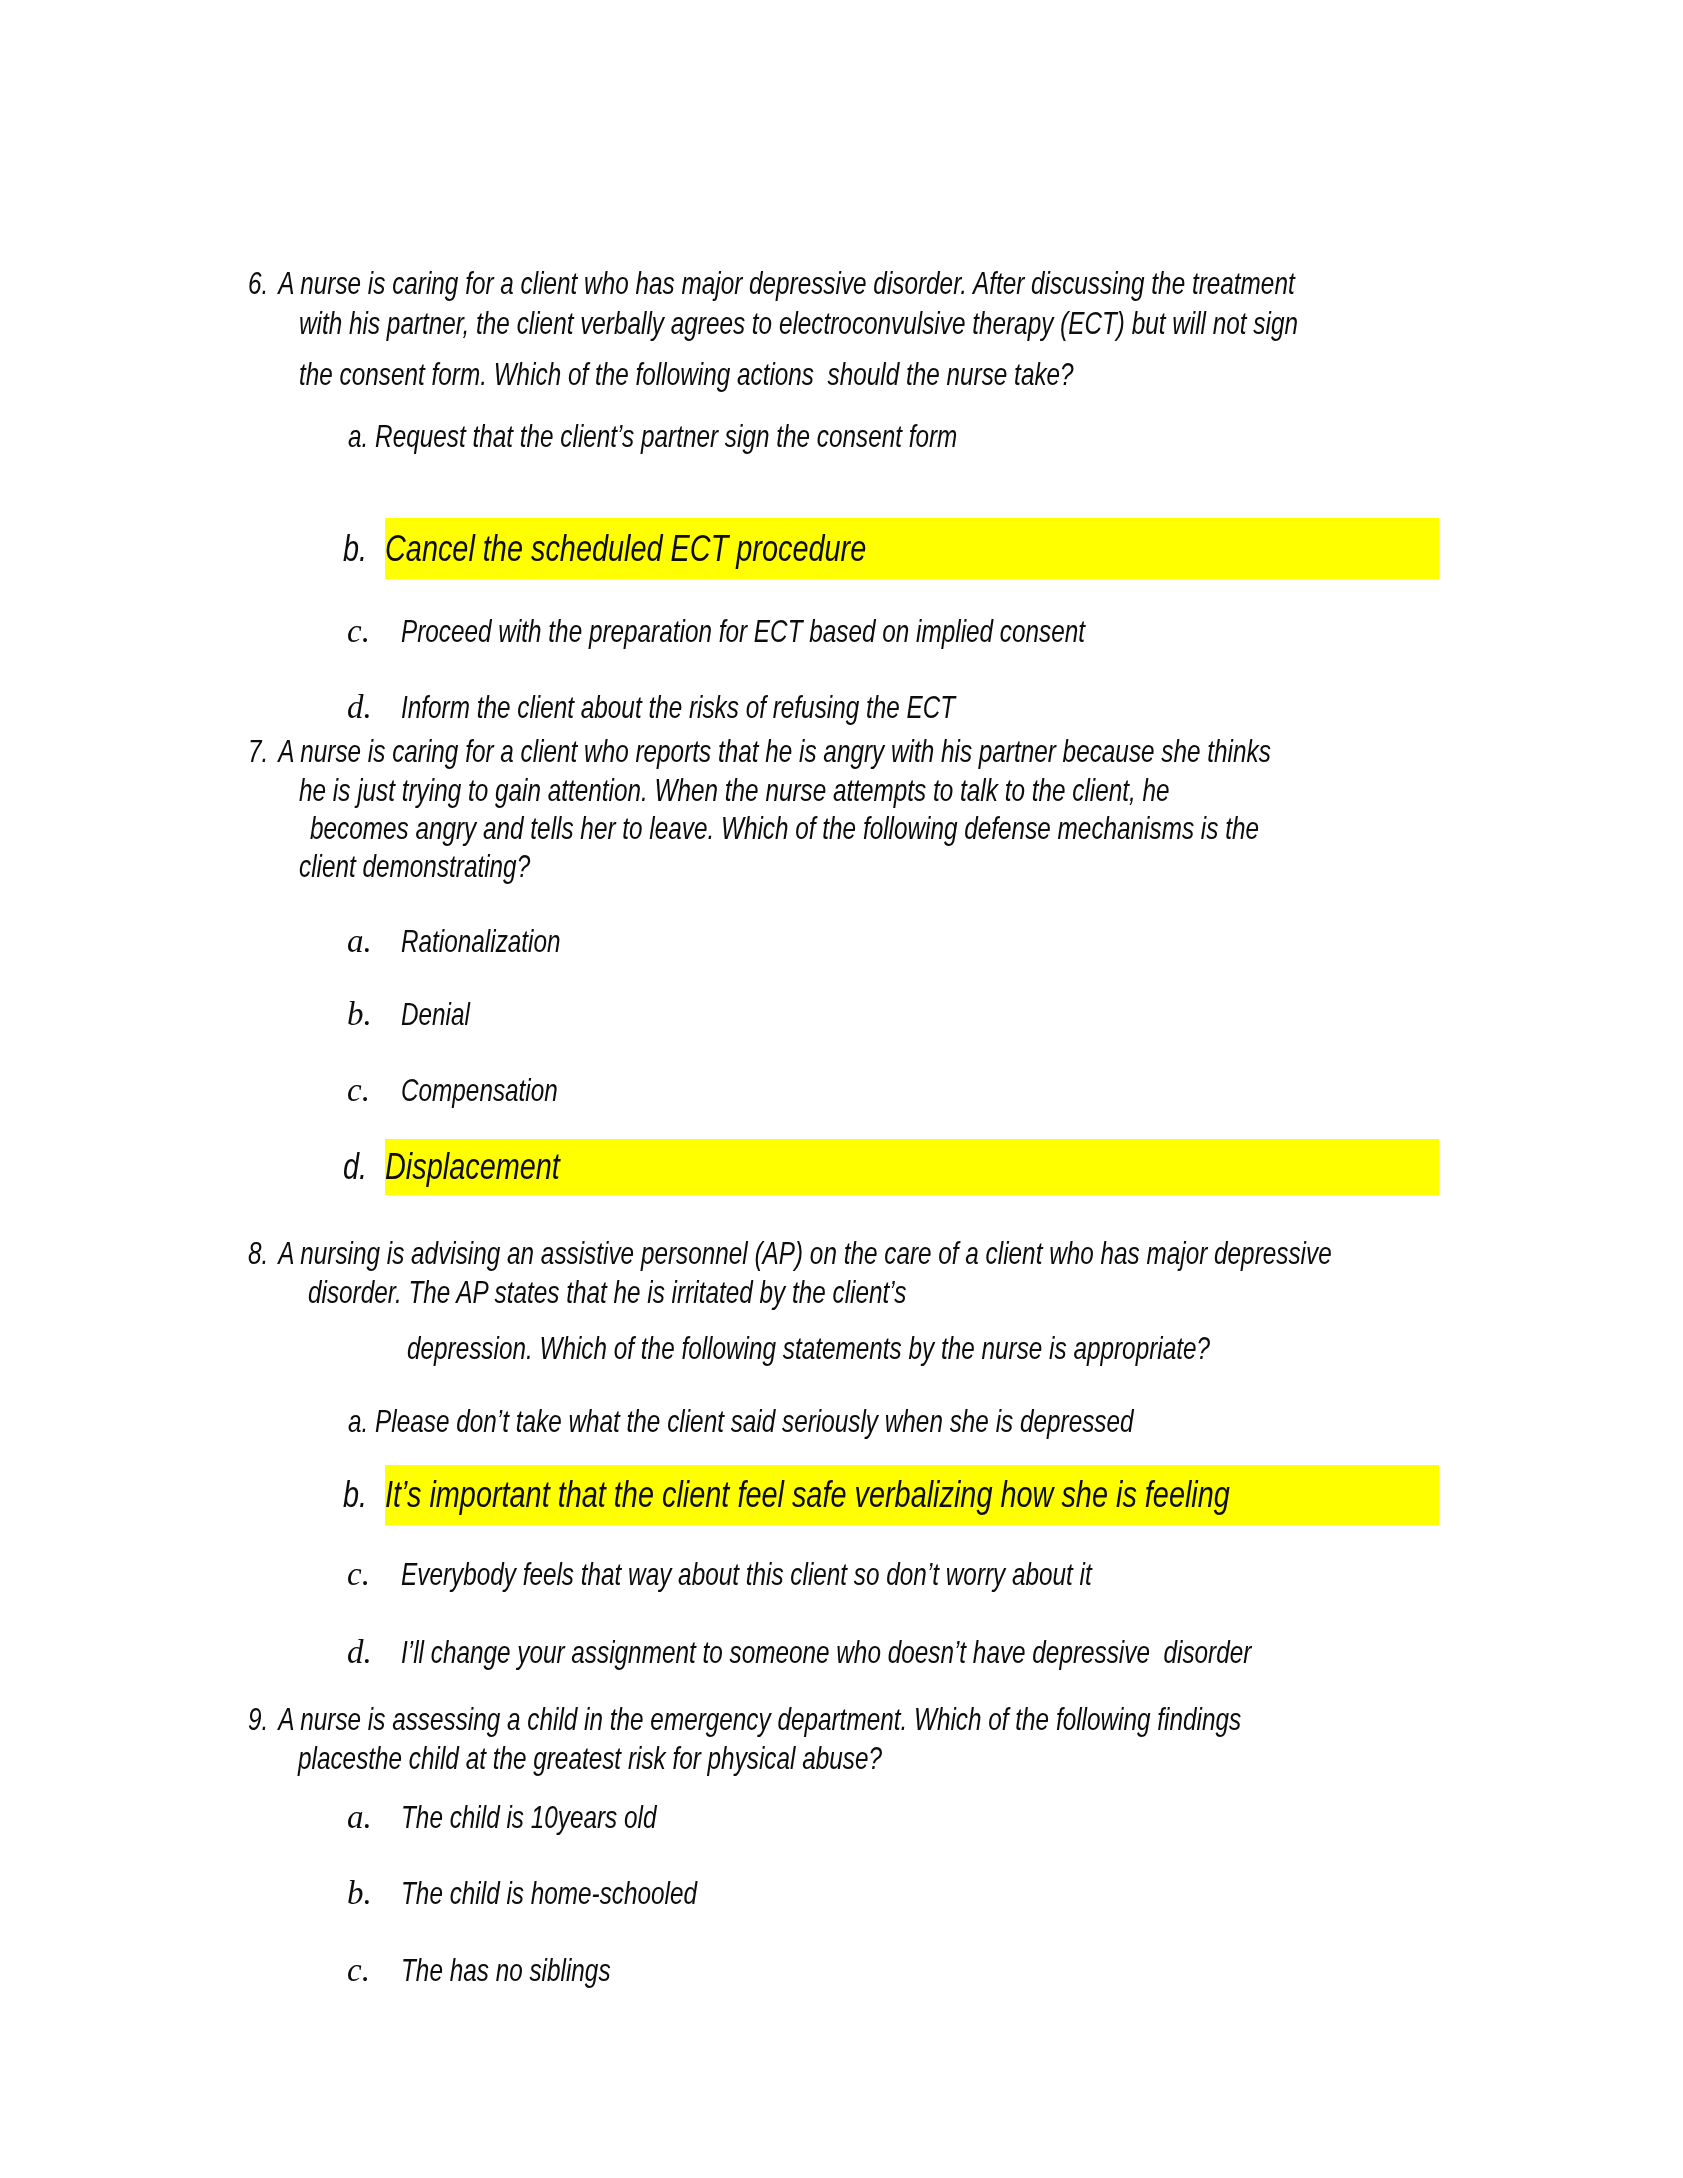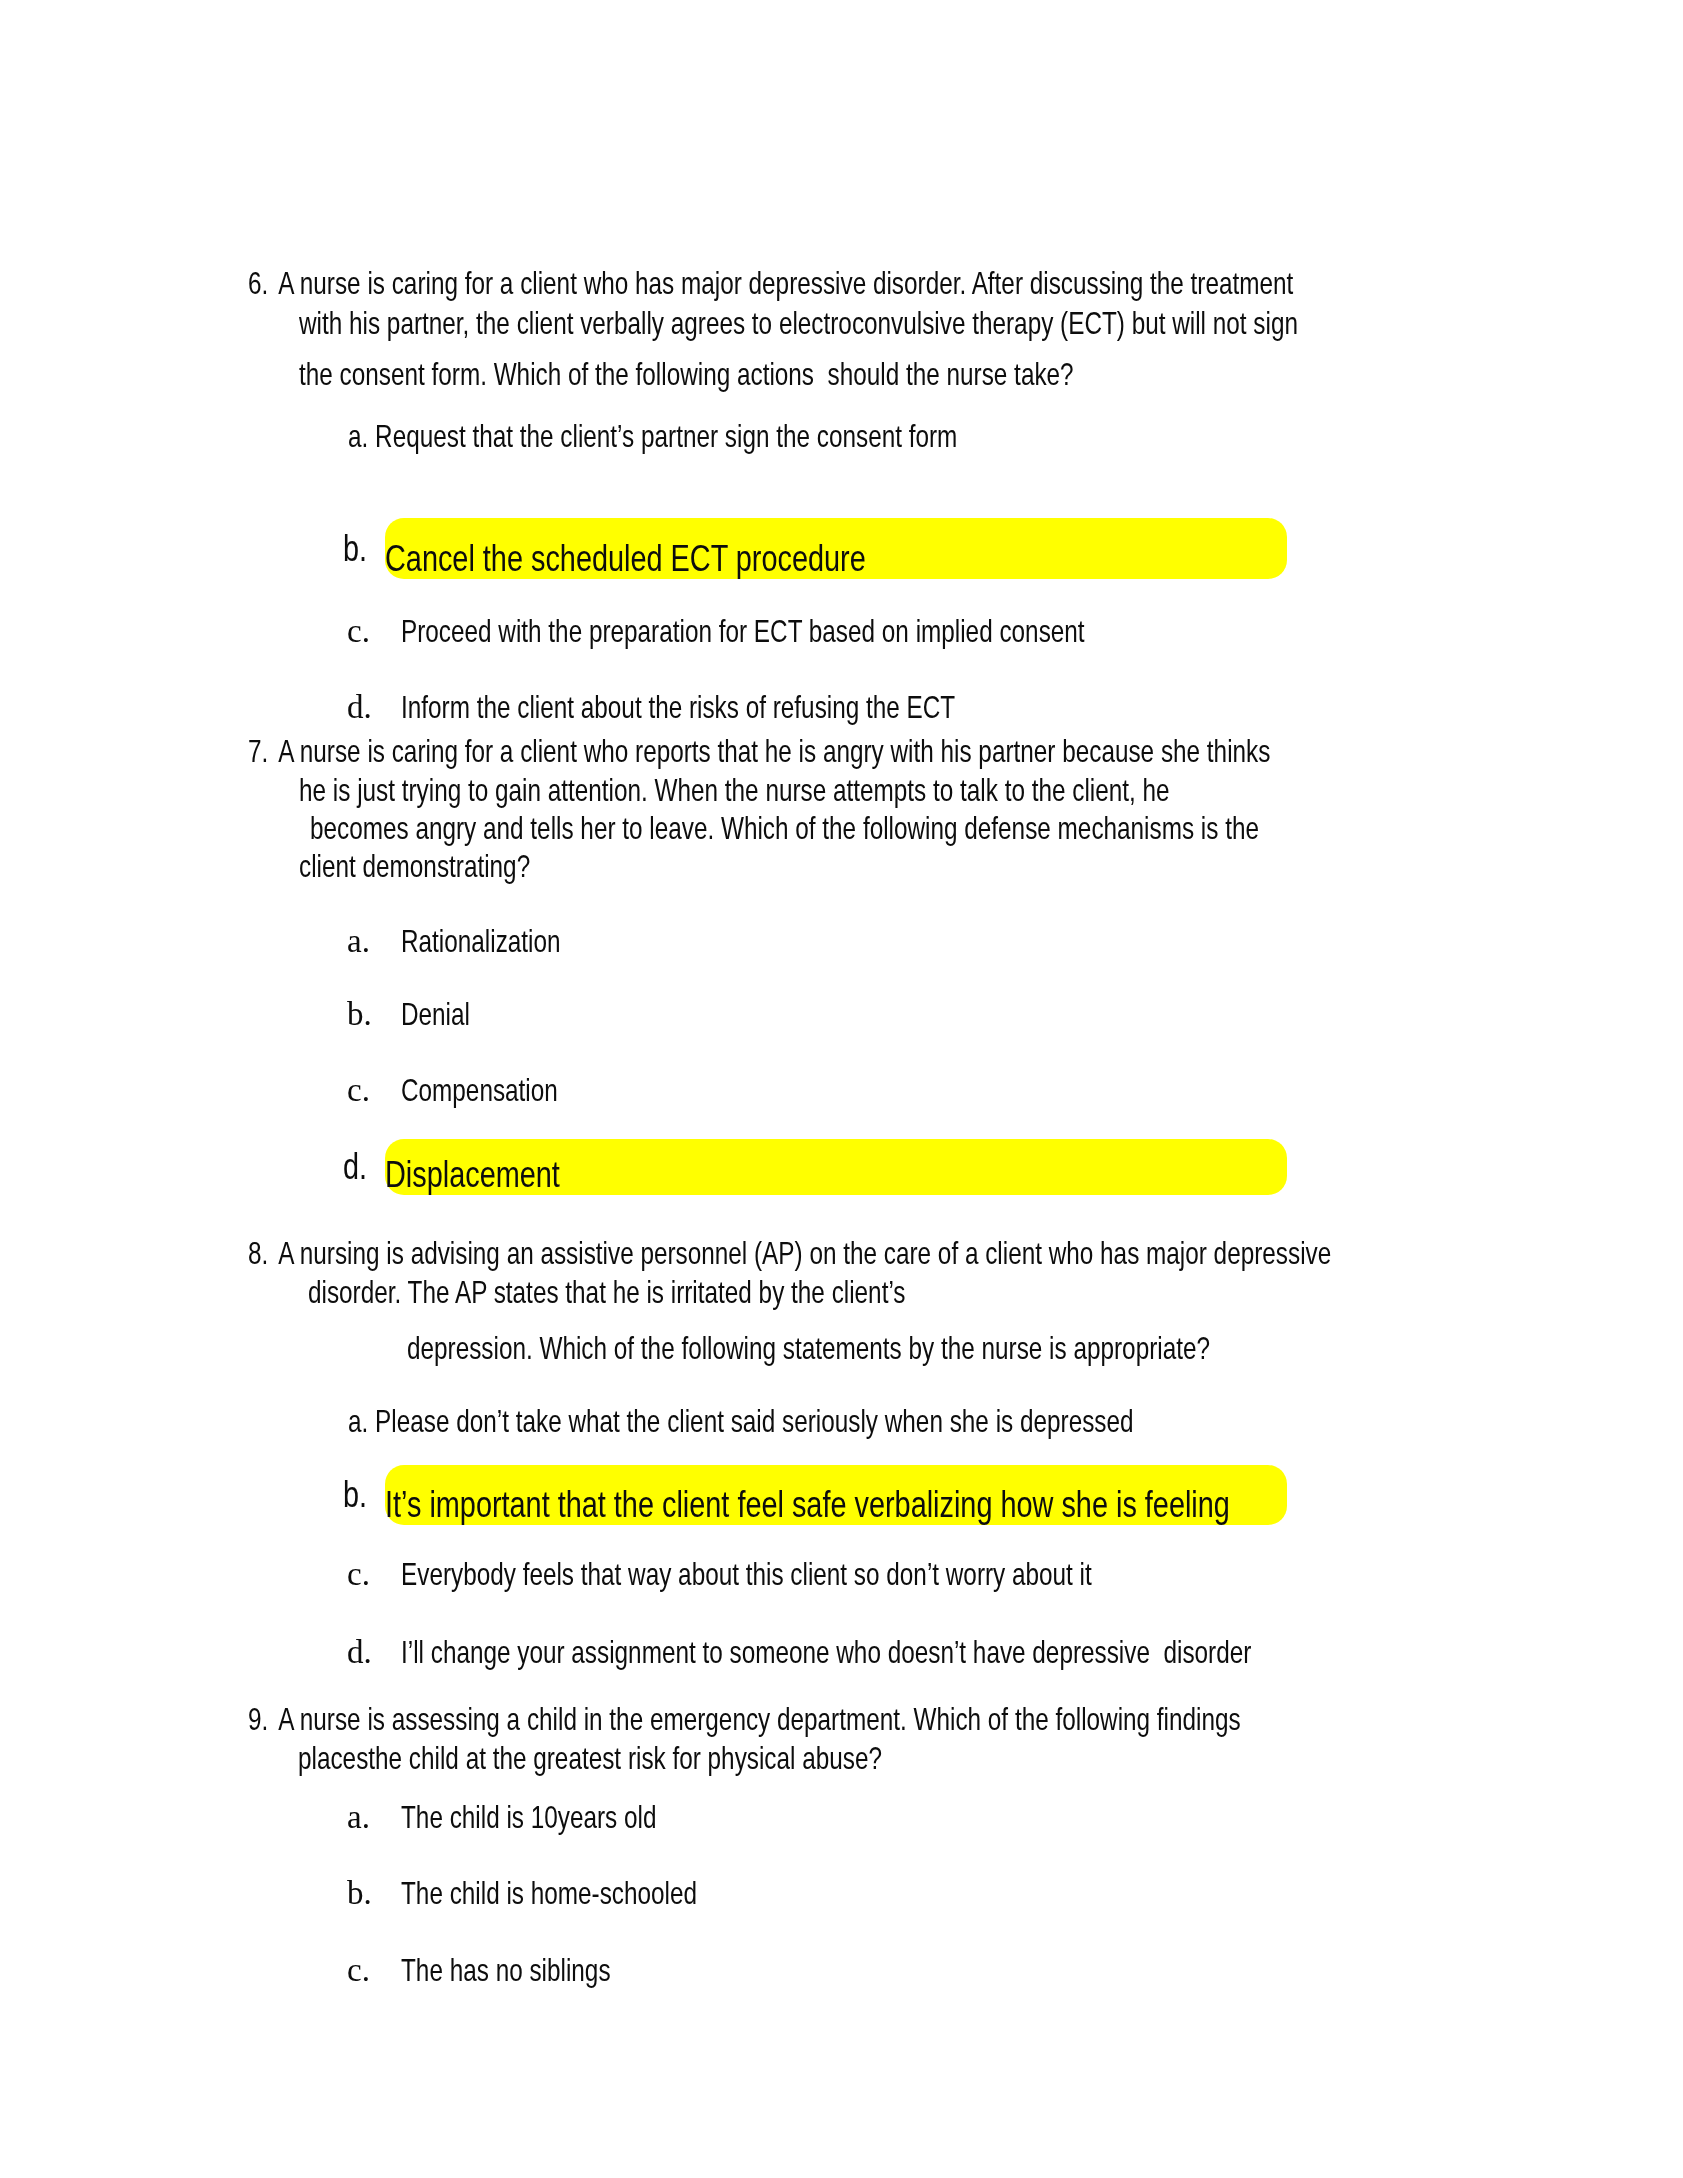"6. A nurse is caring" .page { font-style: none -> italic }
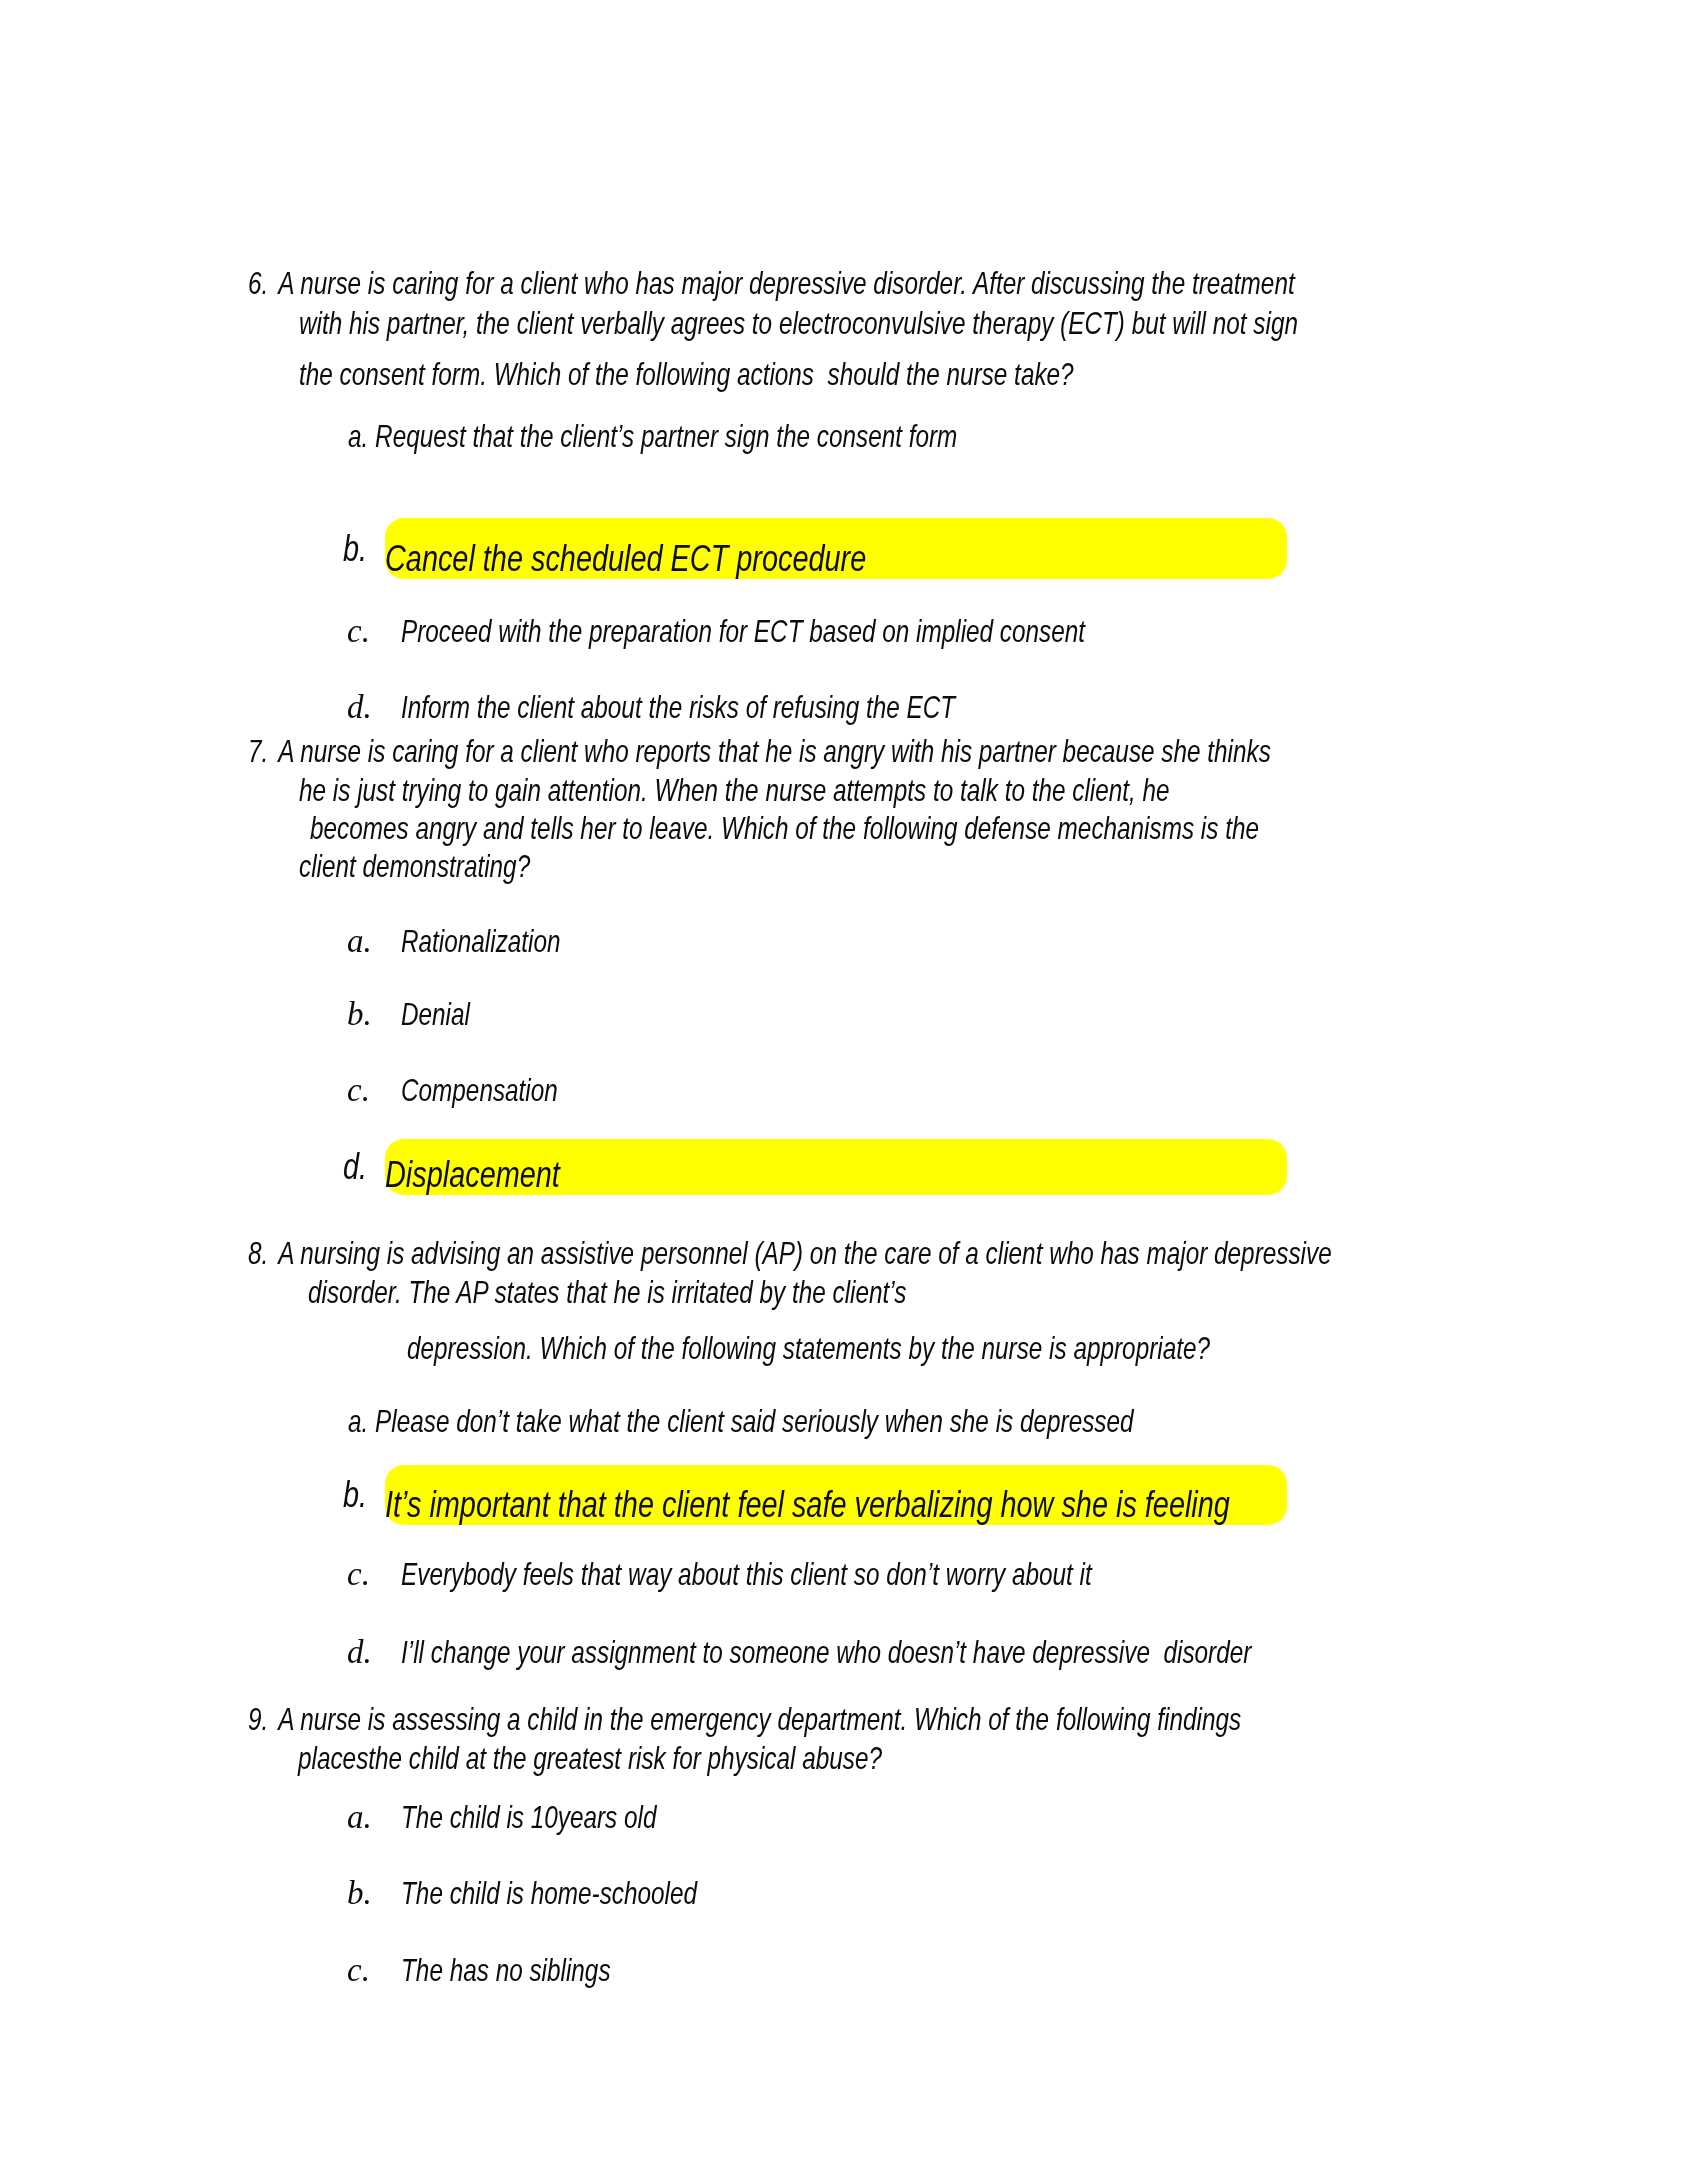"Cancel the scheduled ECT procedure" .hl-bar { align-items: flex-end -> center; border-radius: 19px -> none; width: 902px -> 1054px }
